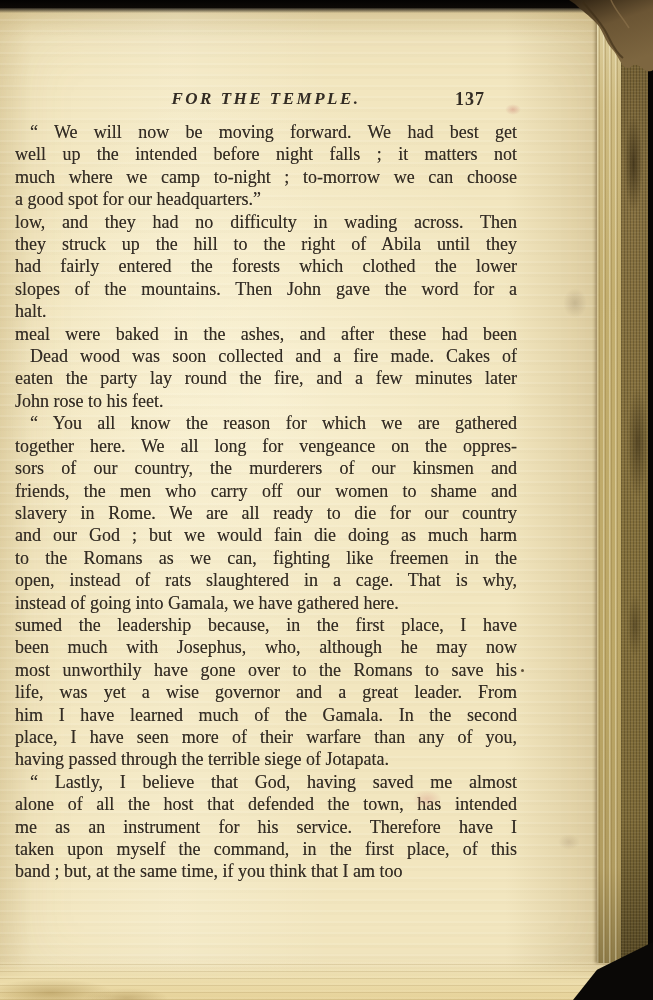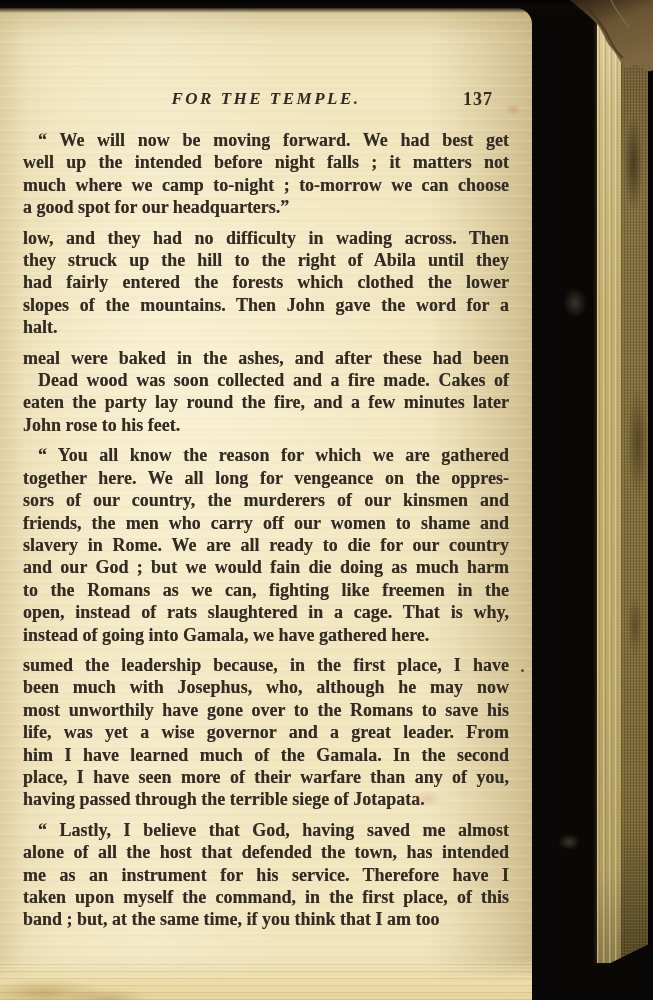"FOR THE TEMPLE." .page { width: 532px -> 632px }
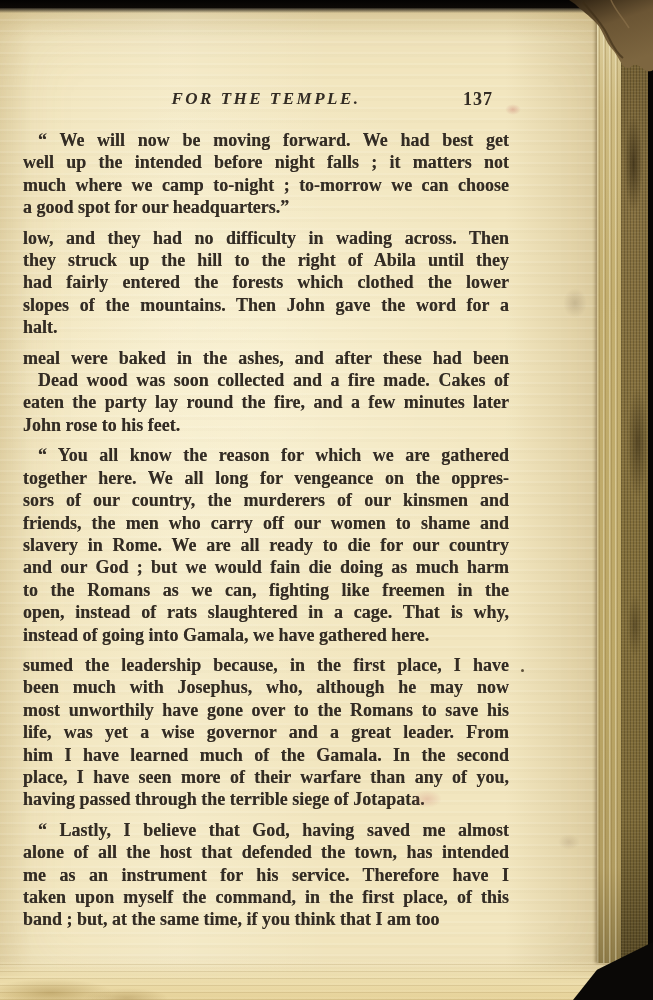"137" .page-number { right: 24px -> 32px }
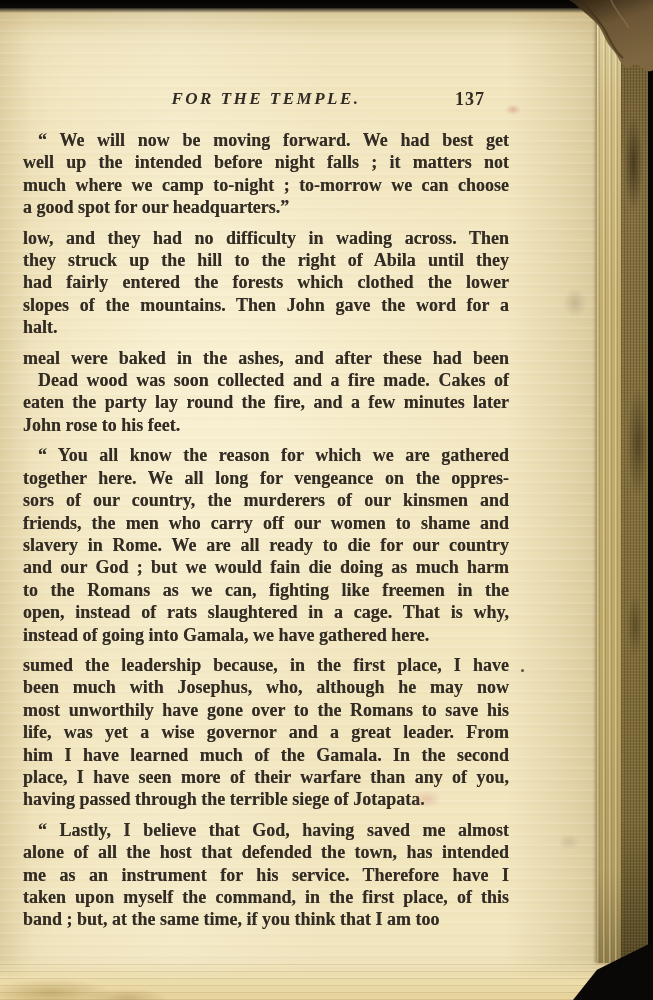"“ We will now be" .paragraph { font-weight: bold -> none; margin: 8px -> 0 }
